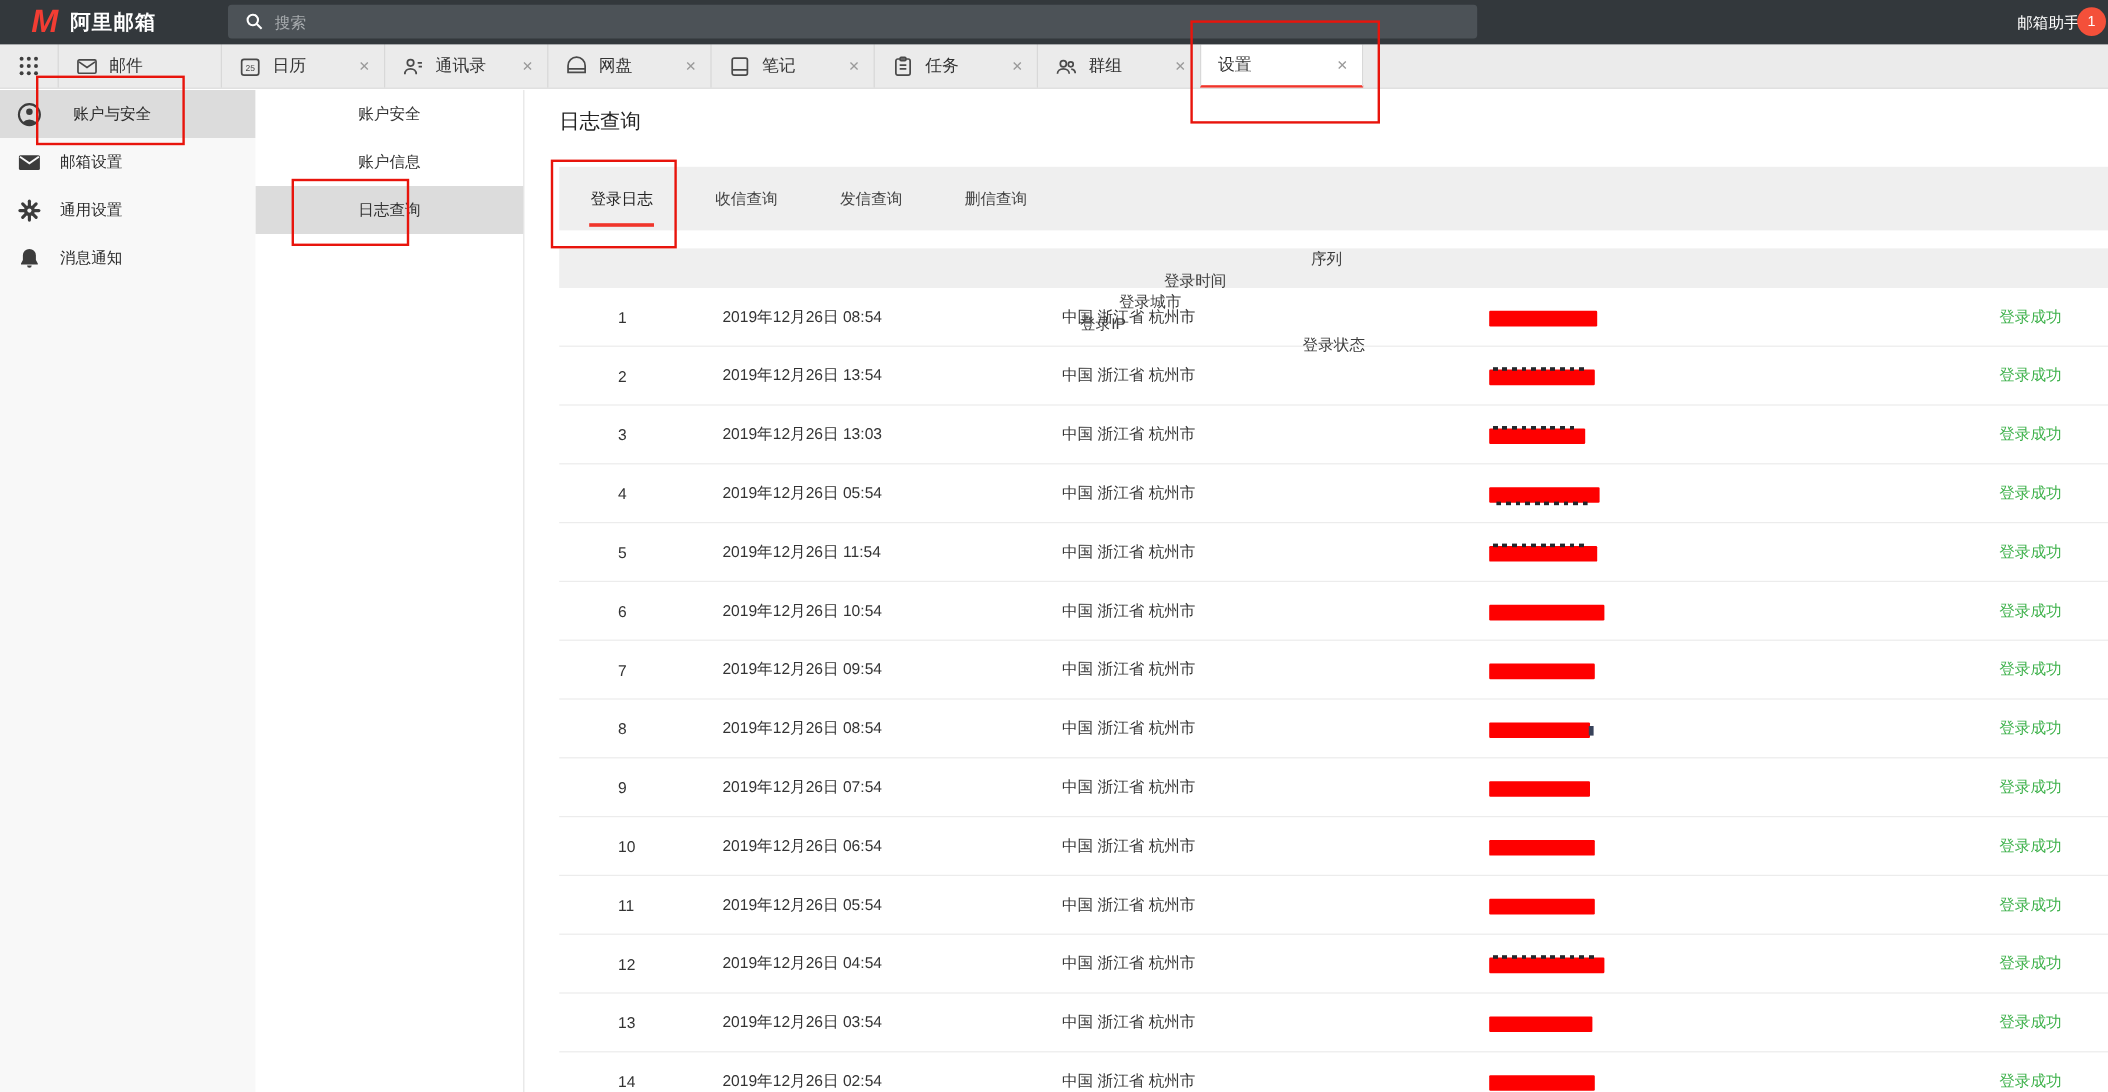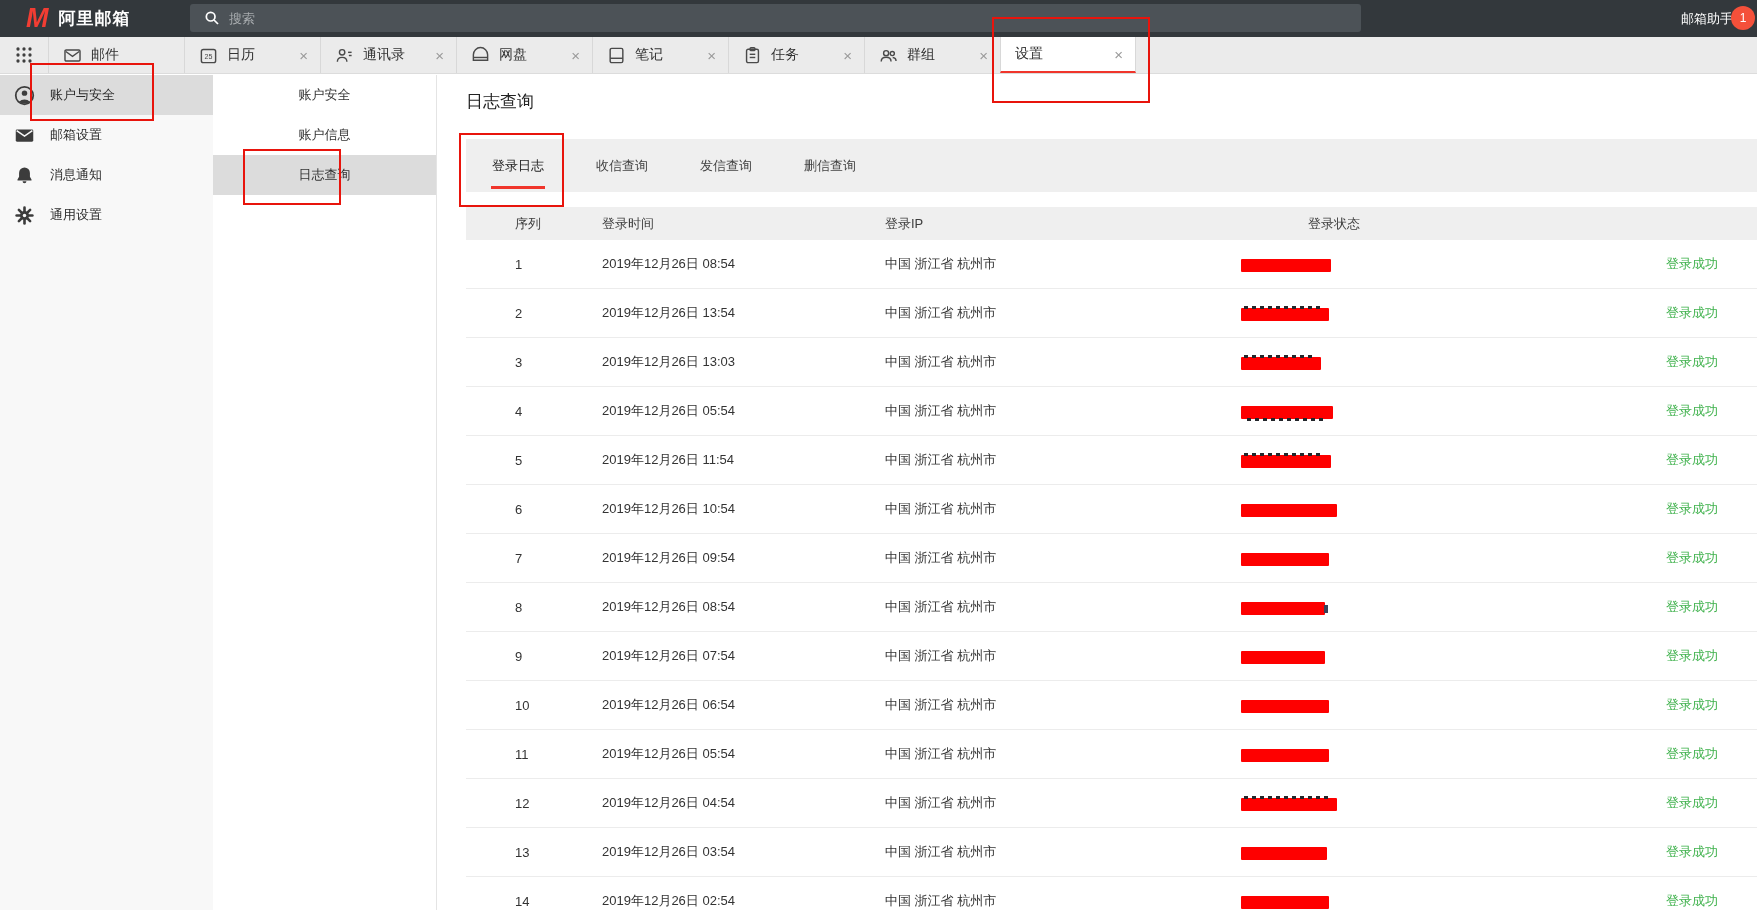"搜索" .search { width: 1171px -> 1041px }
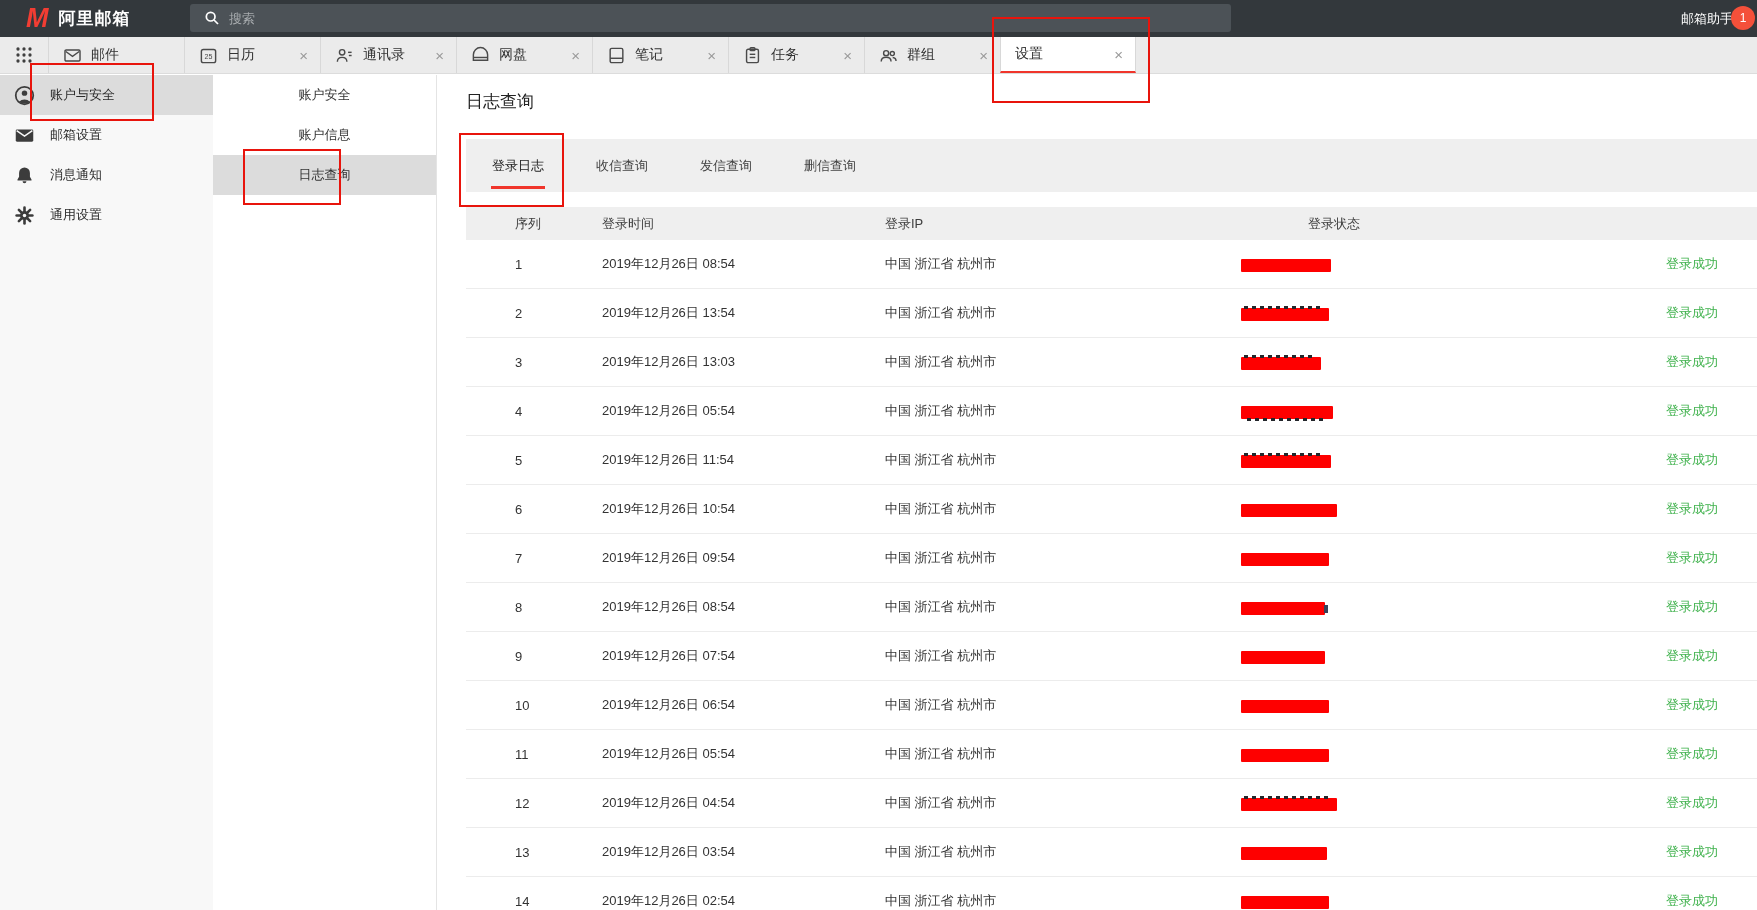"账户与安全" .side1 .item.selected { gap: none -> 11px }
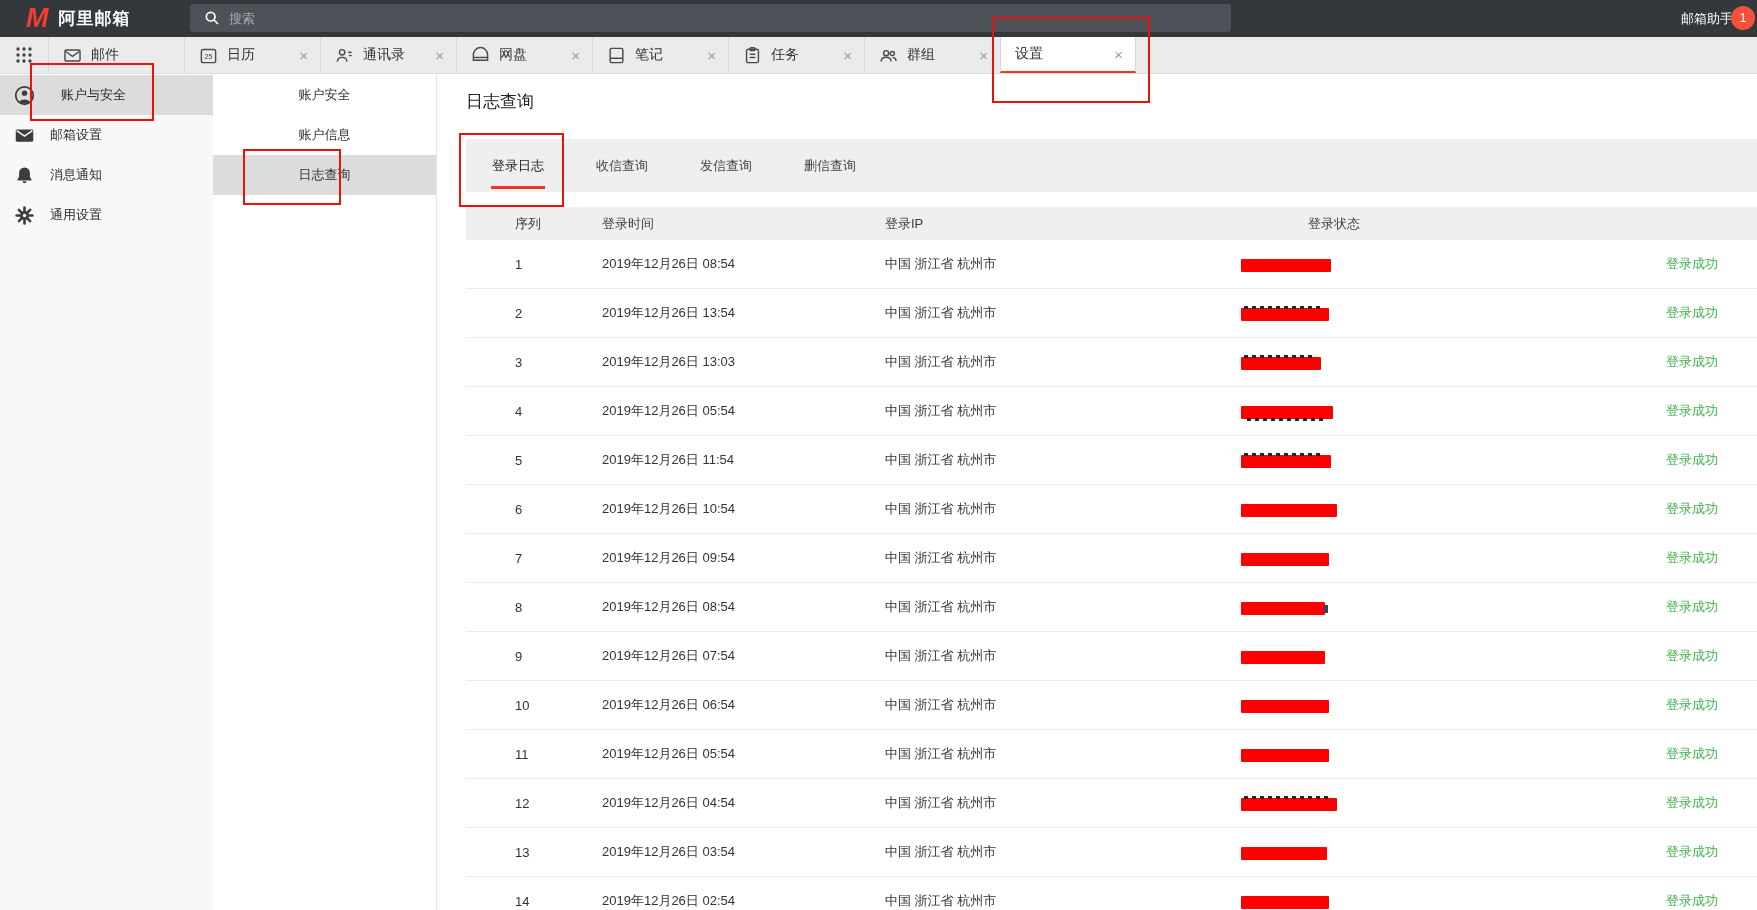"消息通知" div.item { order: before "通用设置" -> after "通用设置" }
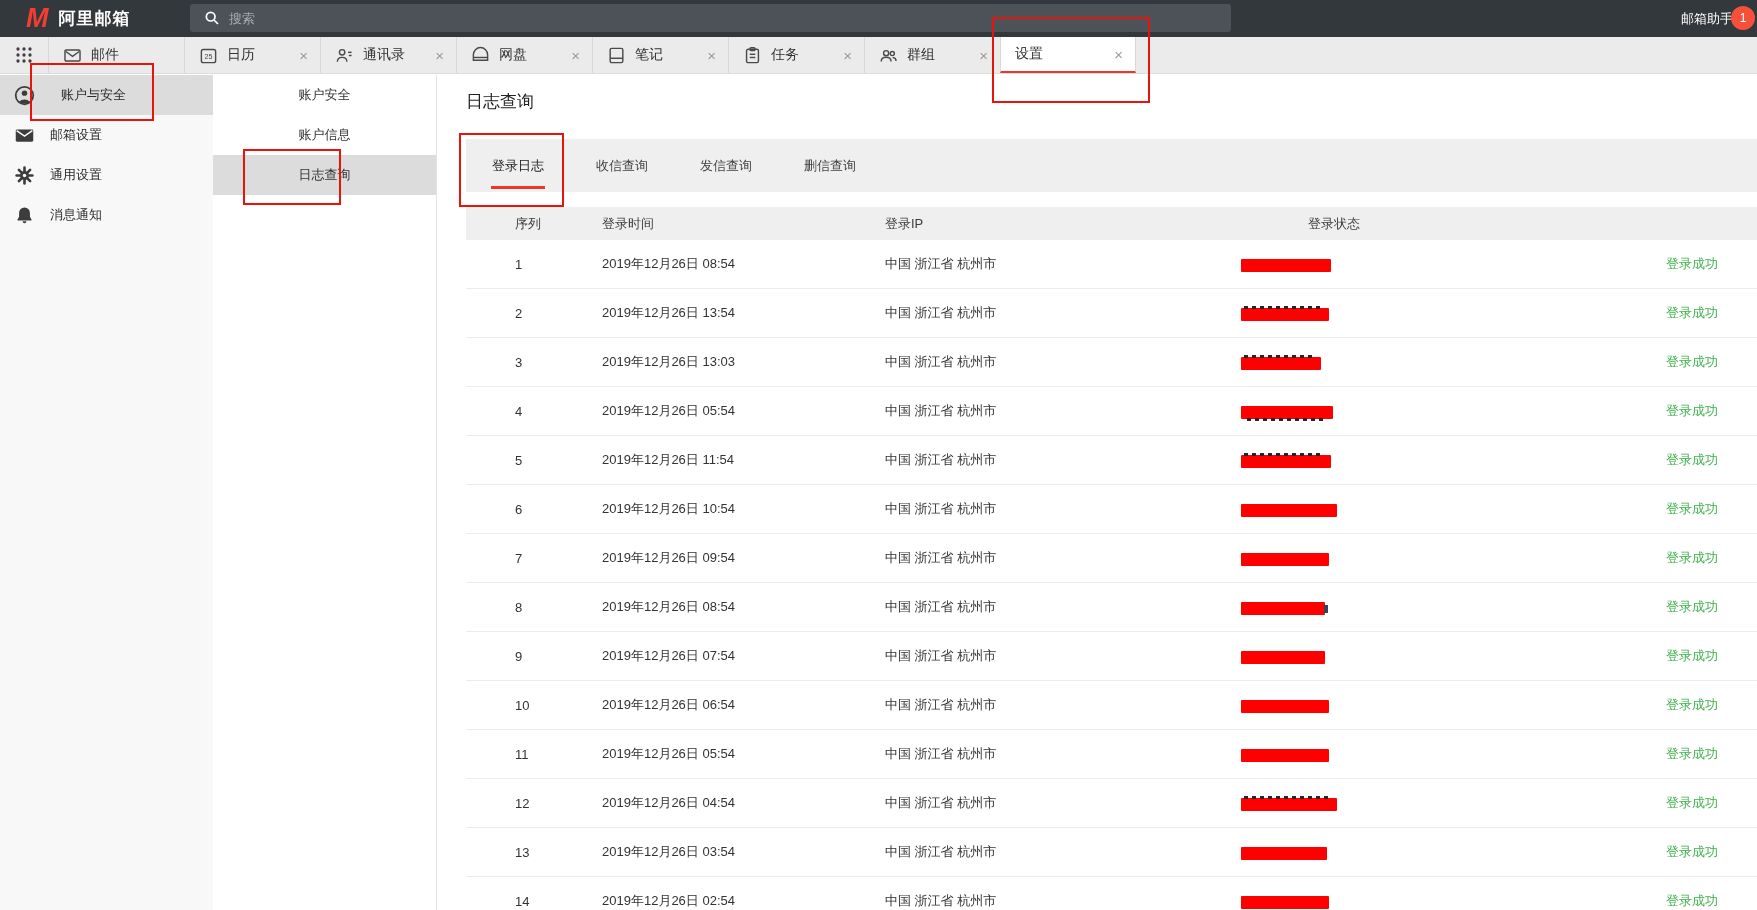"序列" .thead { flex-direction: none -> column }
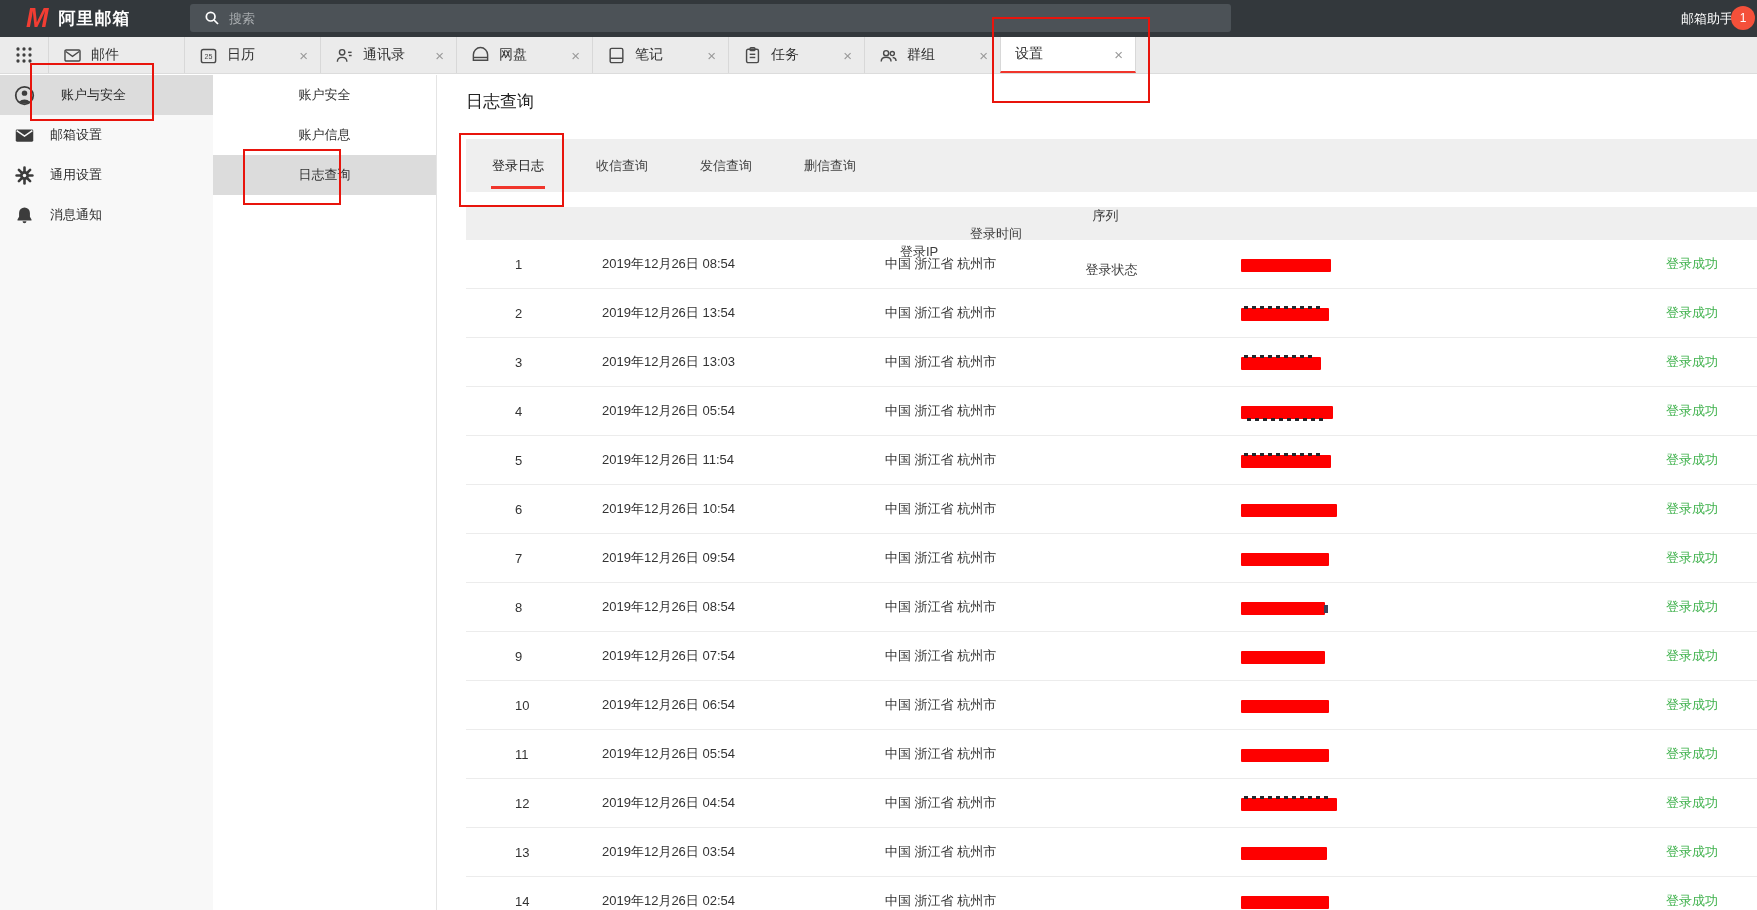"登录城市" div.c { html: none -> <div>登录城市</div> }
